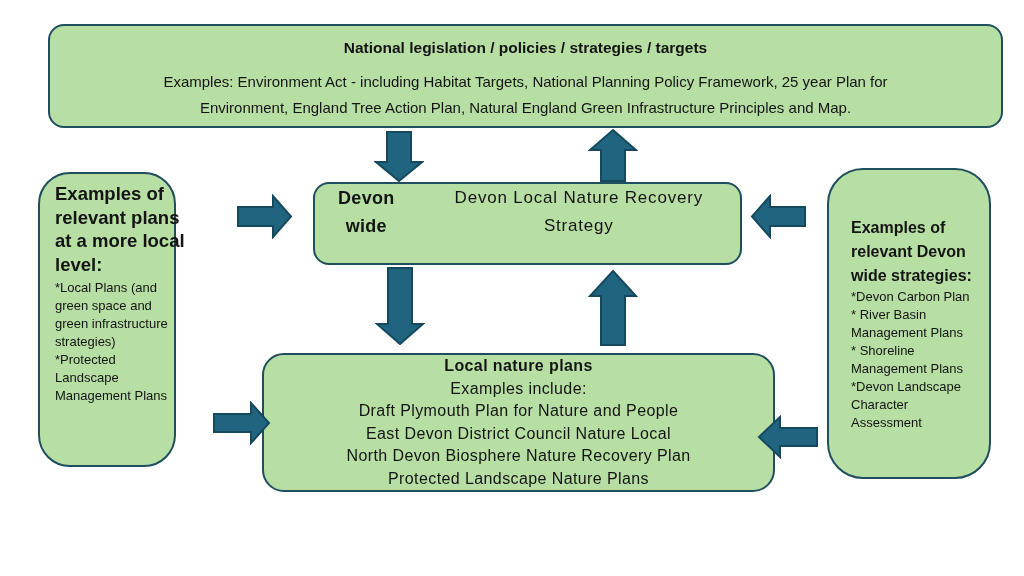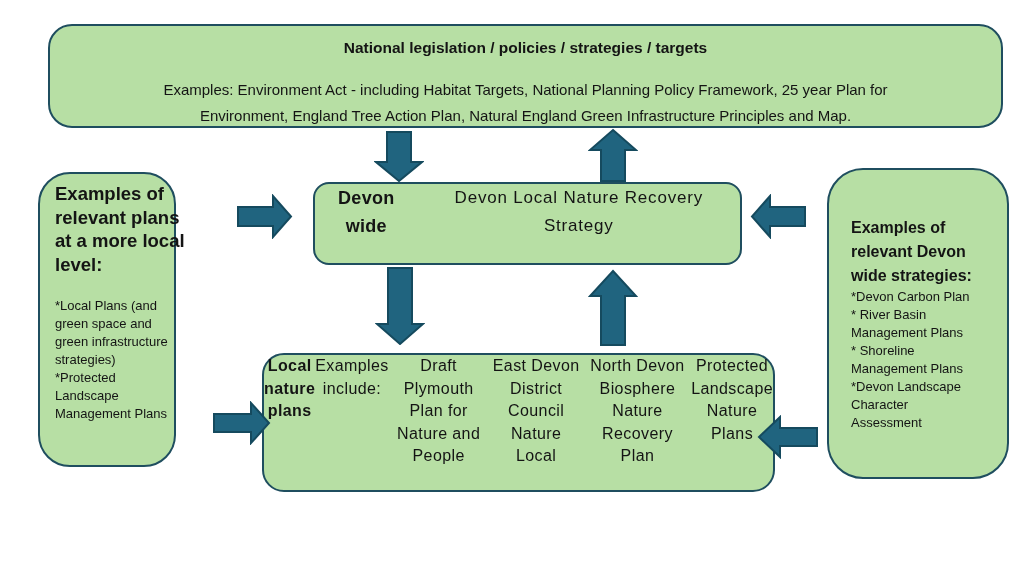"National legislation / policies /" #national-box { border-radius: 24px -> 16px }
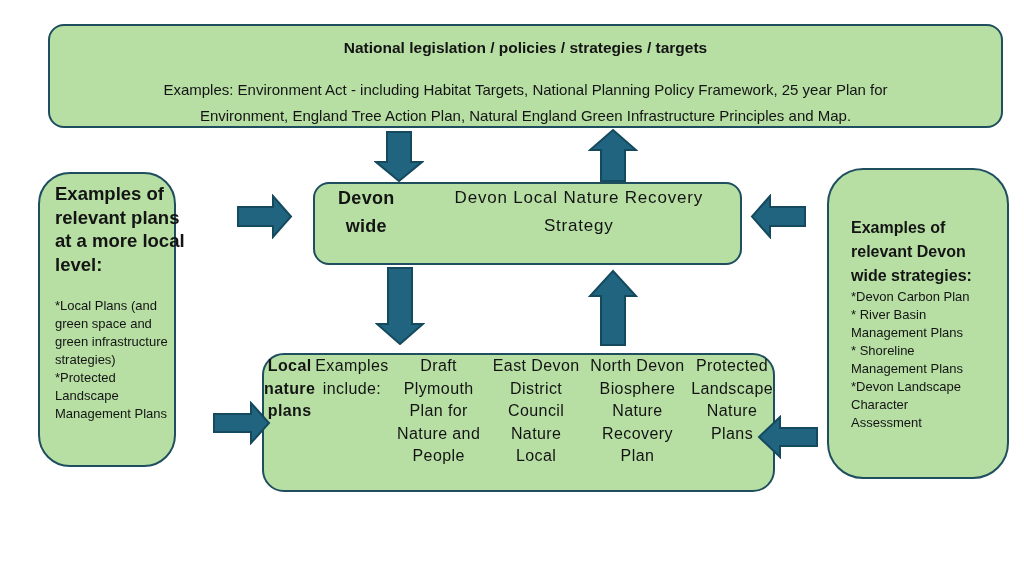"Examples: Environment Act - including" #national-box .body { margin: 16px auto -> 8px auto }
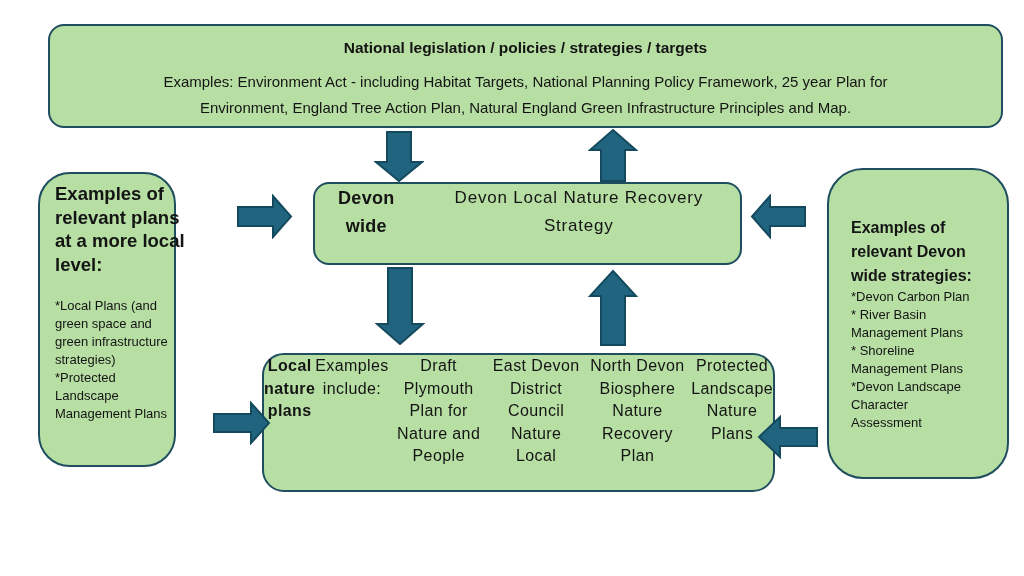"Examples of relevant Devon wide" #right-examples-box { width: 182px -> 164px }
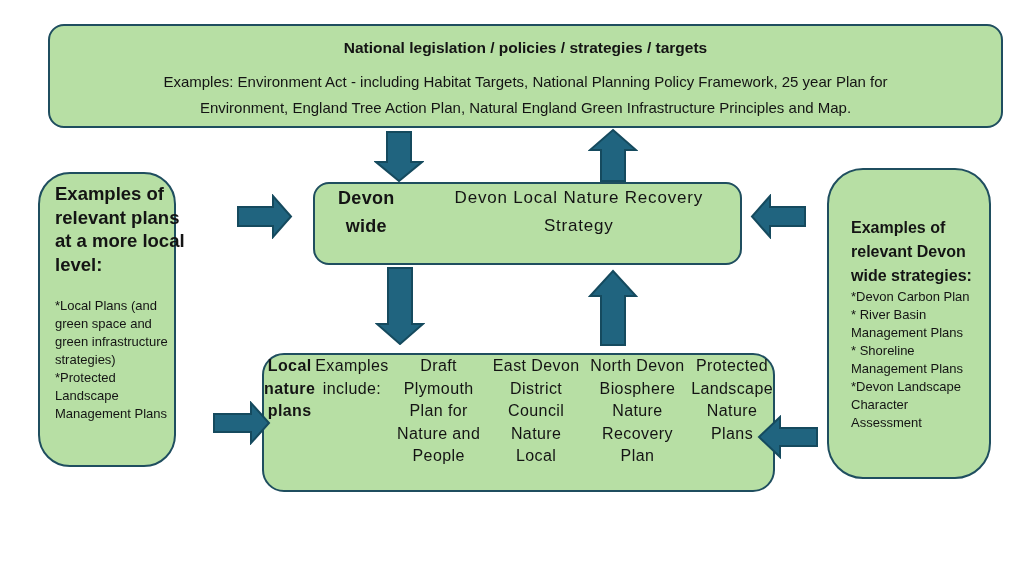"*Local Plans (and green space" #left-examples-box .list { margin-top: 21px -> 3px }
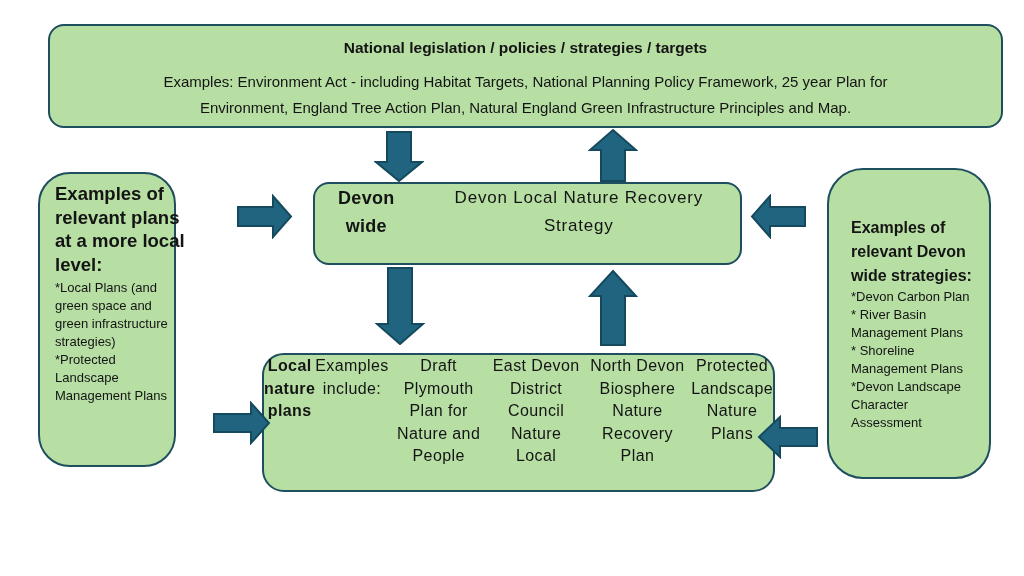"Local nature plans" #local-box { flex-direction: row -> column }
